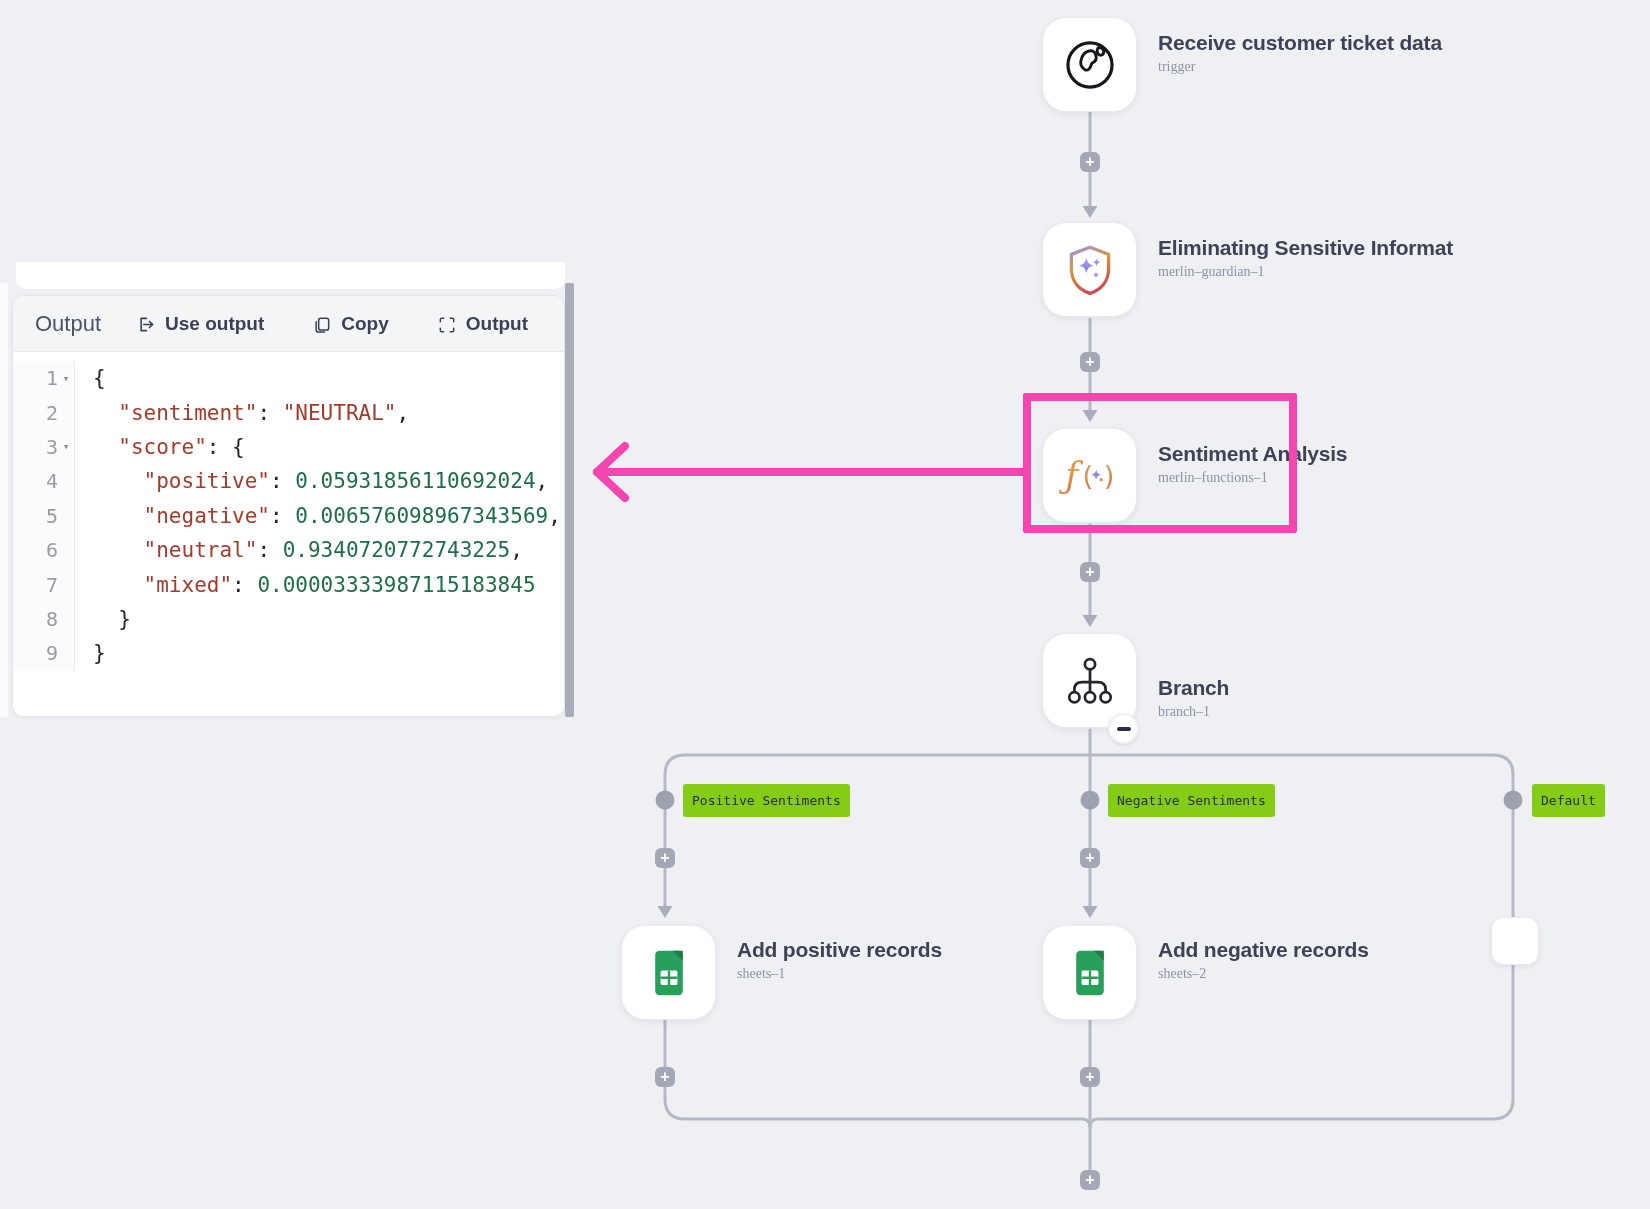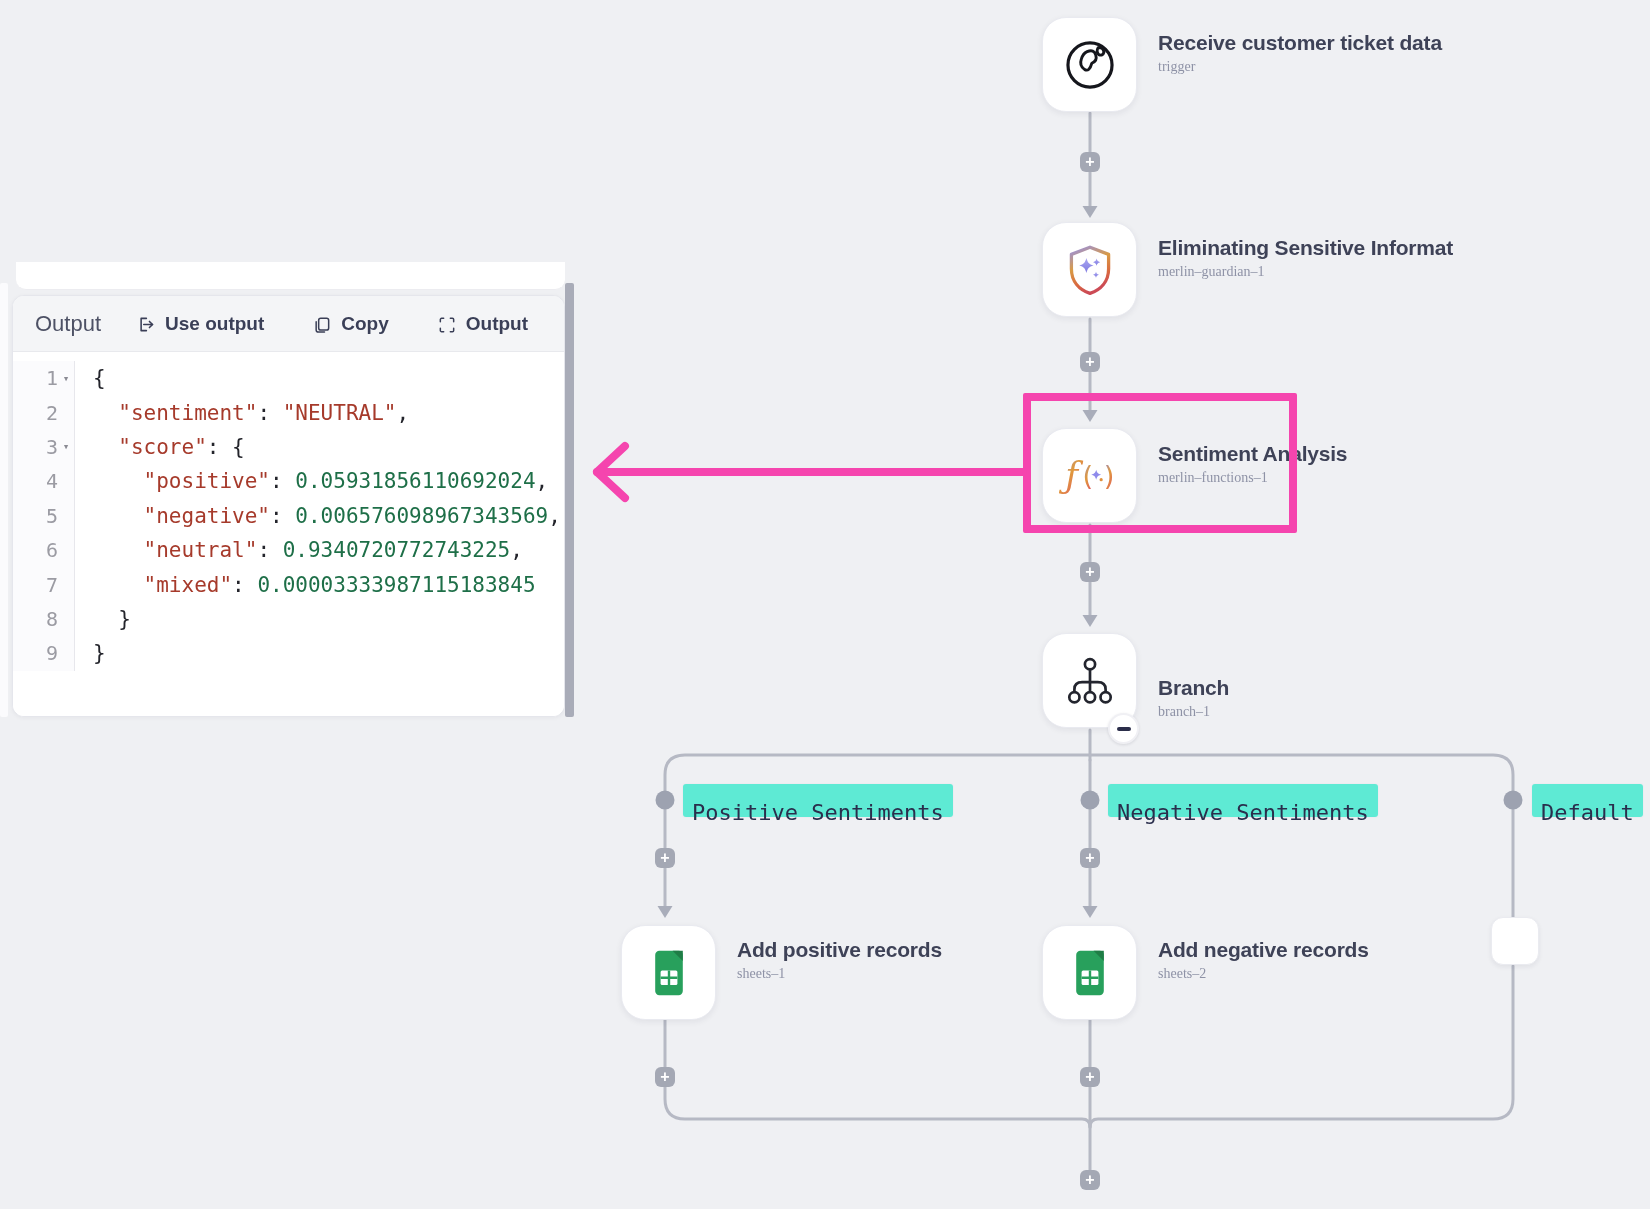"Positive Sentiments" .branch-chip { background: #5eead4 -> #84cc16; font-size: 22px -> 13px; padding: 12px 9px -> 0 9px }
